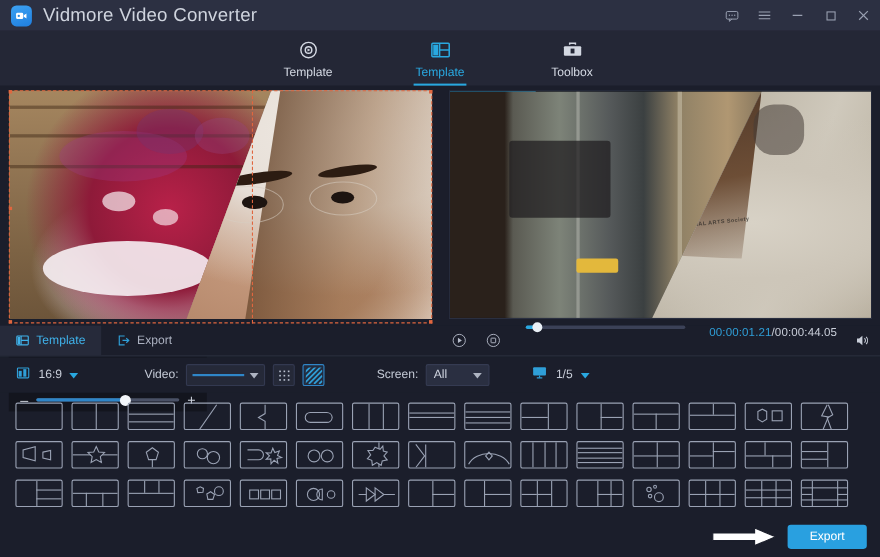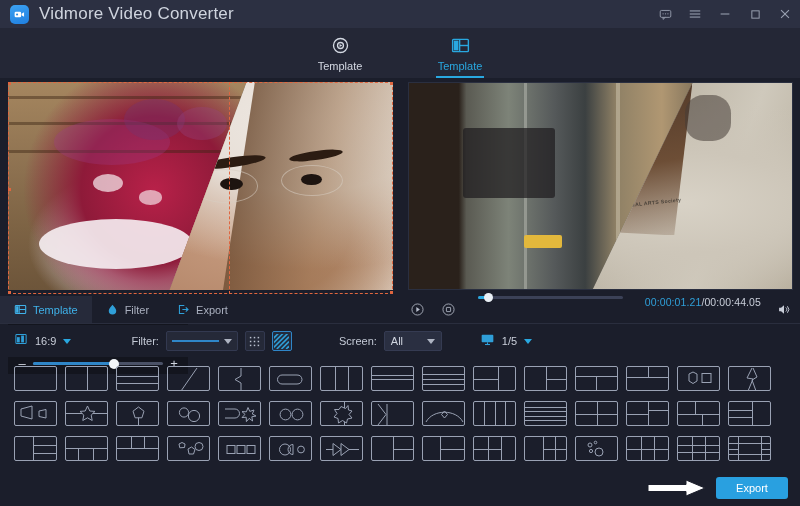"Toolbox" div.nav-item { html: none -> <div> <span> <svg> <path></path> <rect></rect> <rect></rect> </svg> </span> <span>Toolbox</span> </div> }
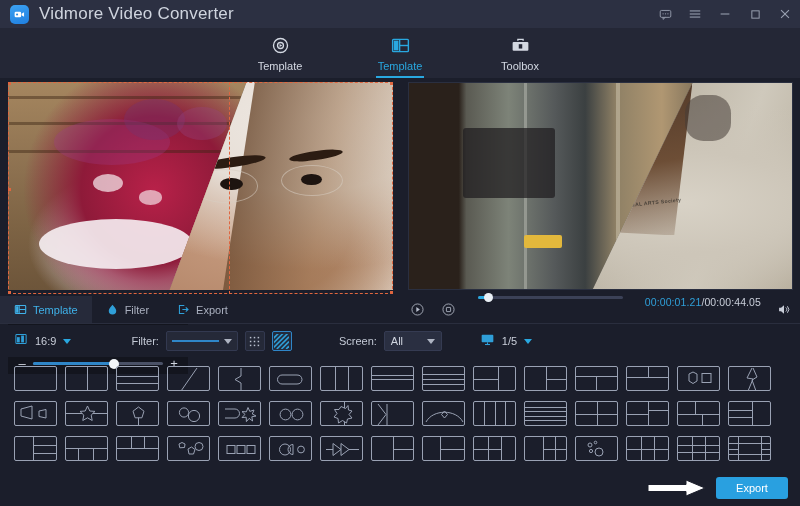"Filter" div.tab { html: <div> <span> <svg> <path></path> </svg> </span> <span>Filter</span> </div> -> none }
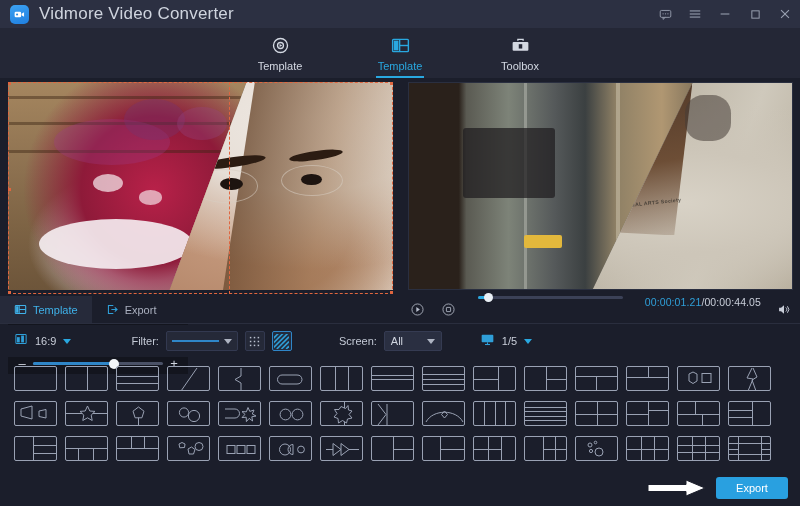"Filter:" span.opt-label { text: Filter -> Video }
